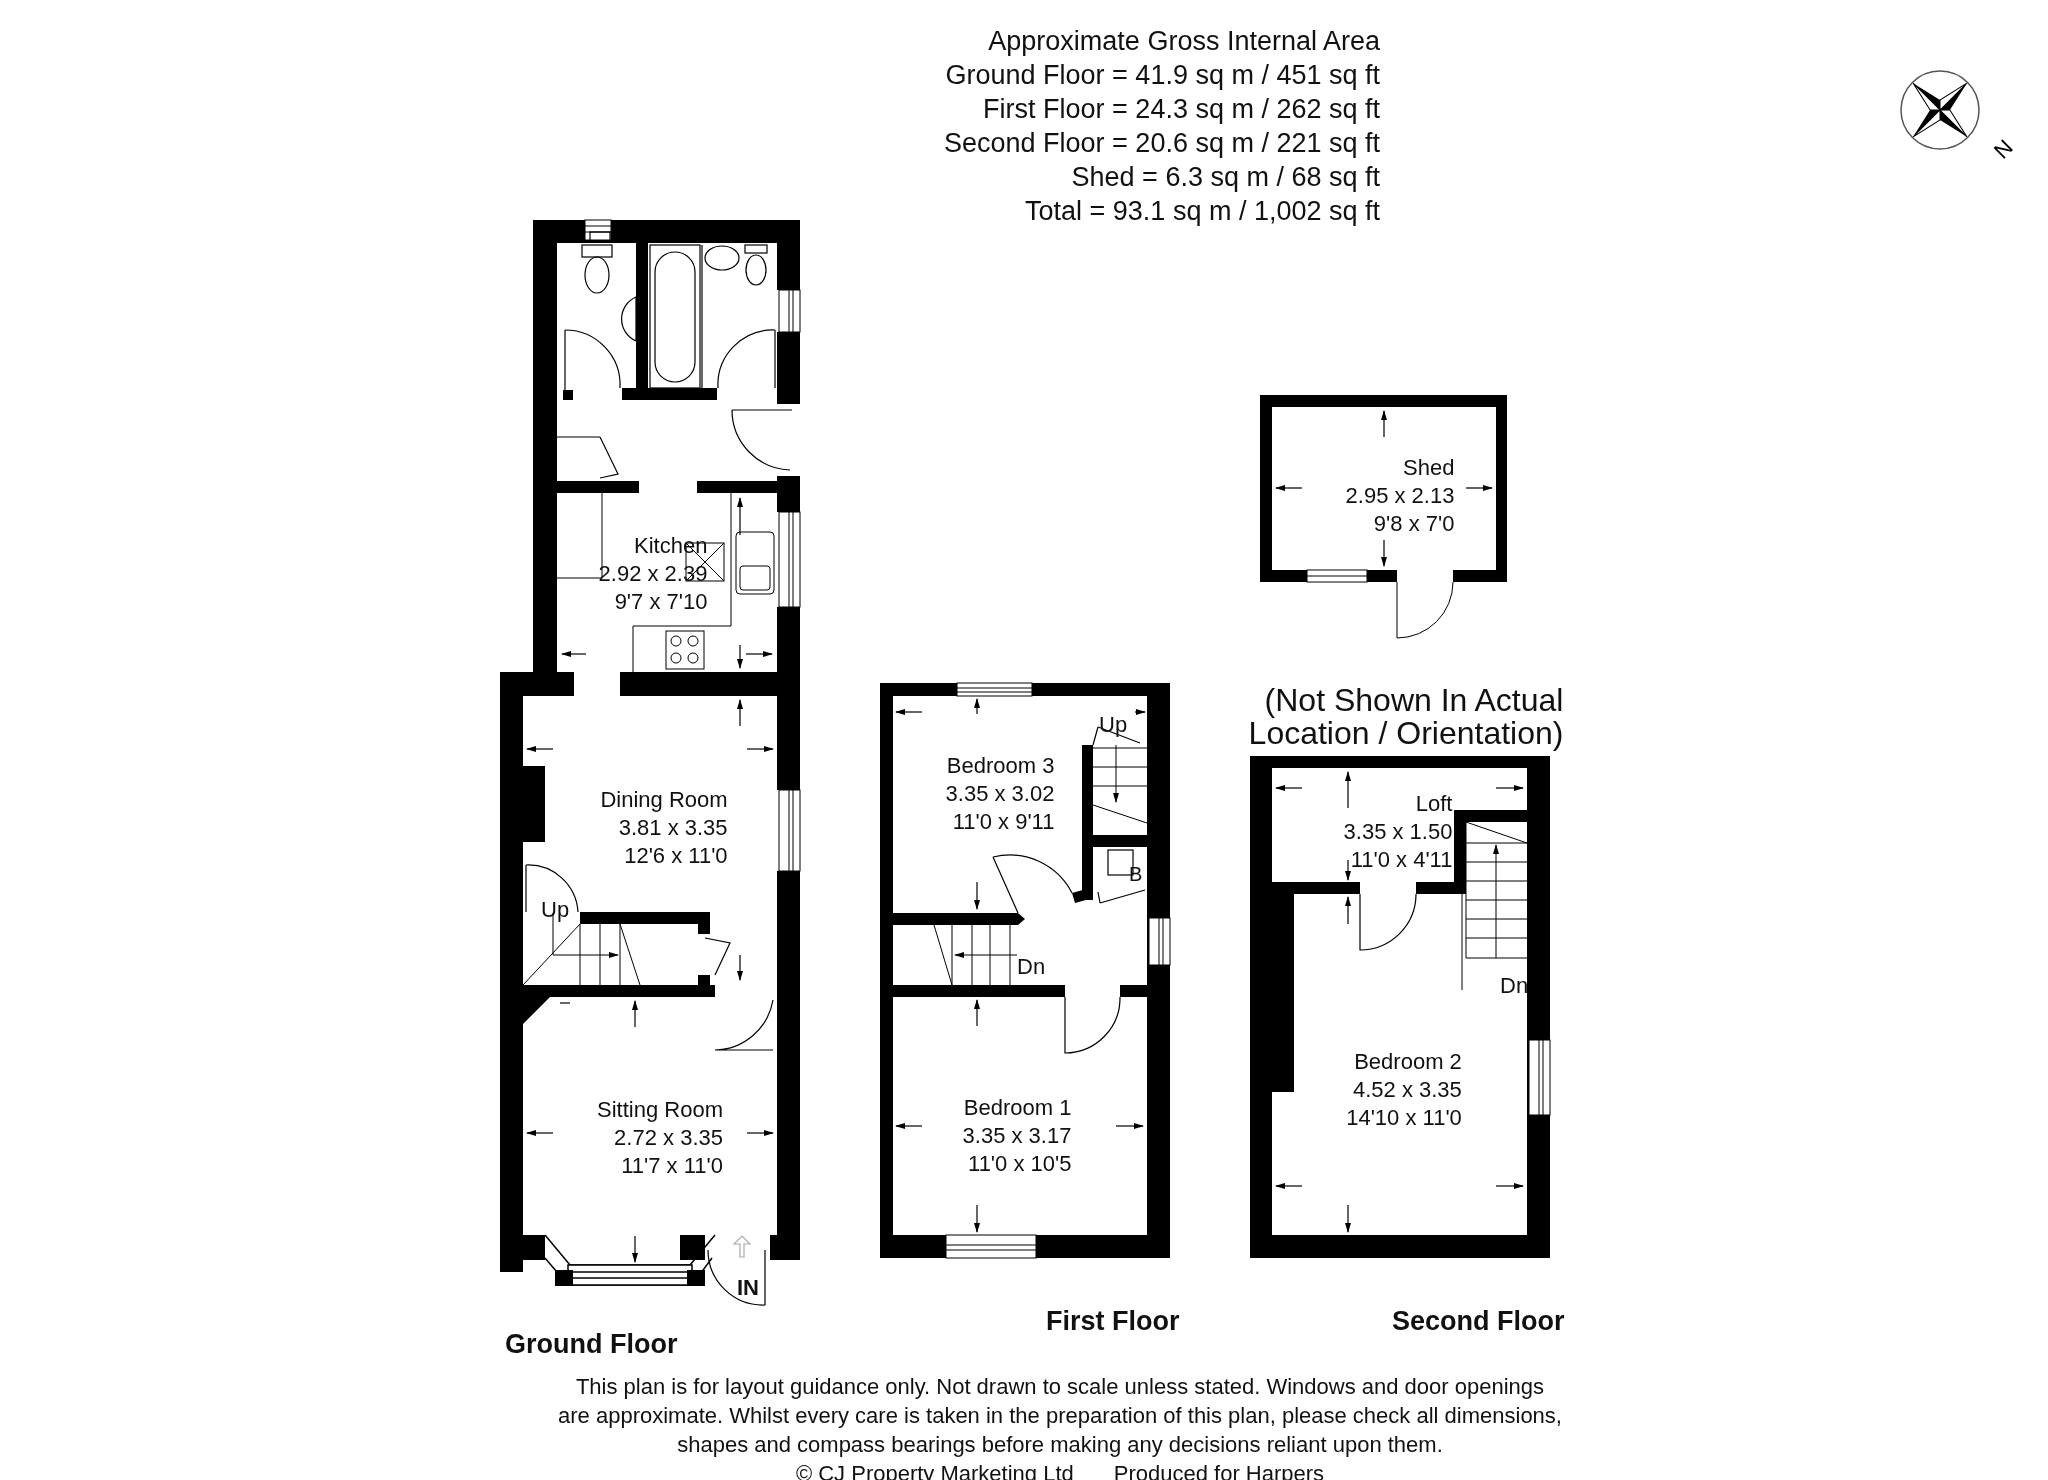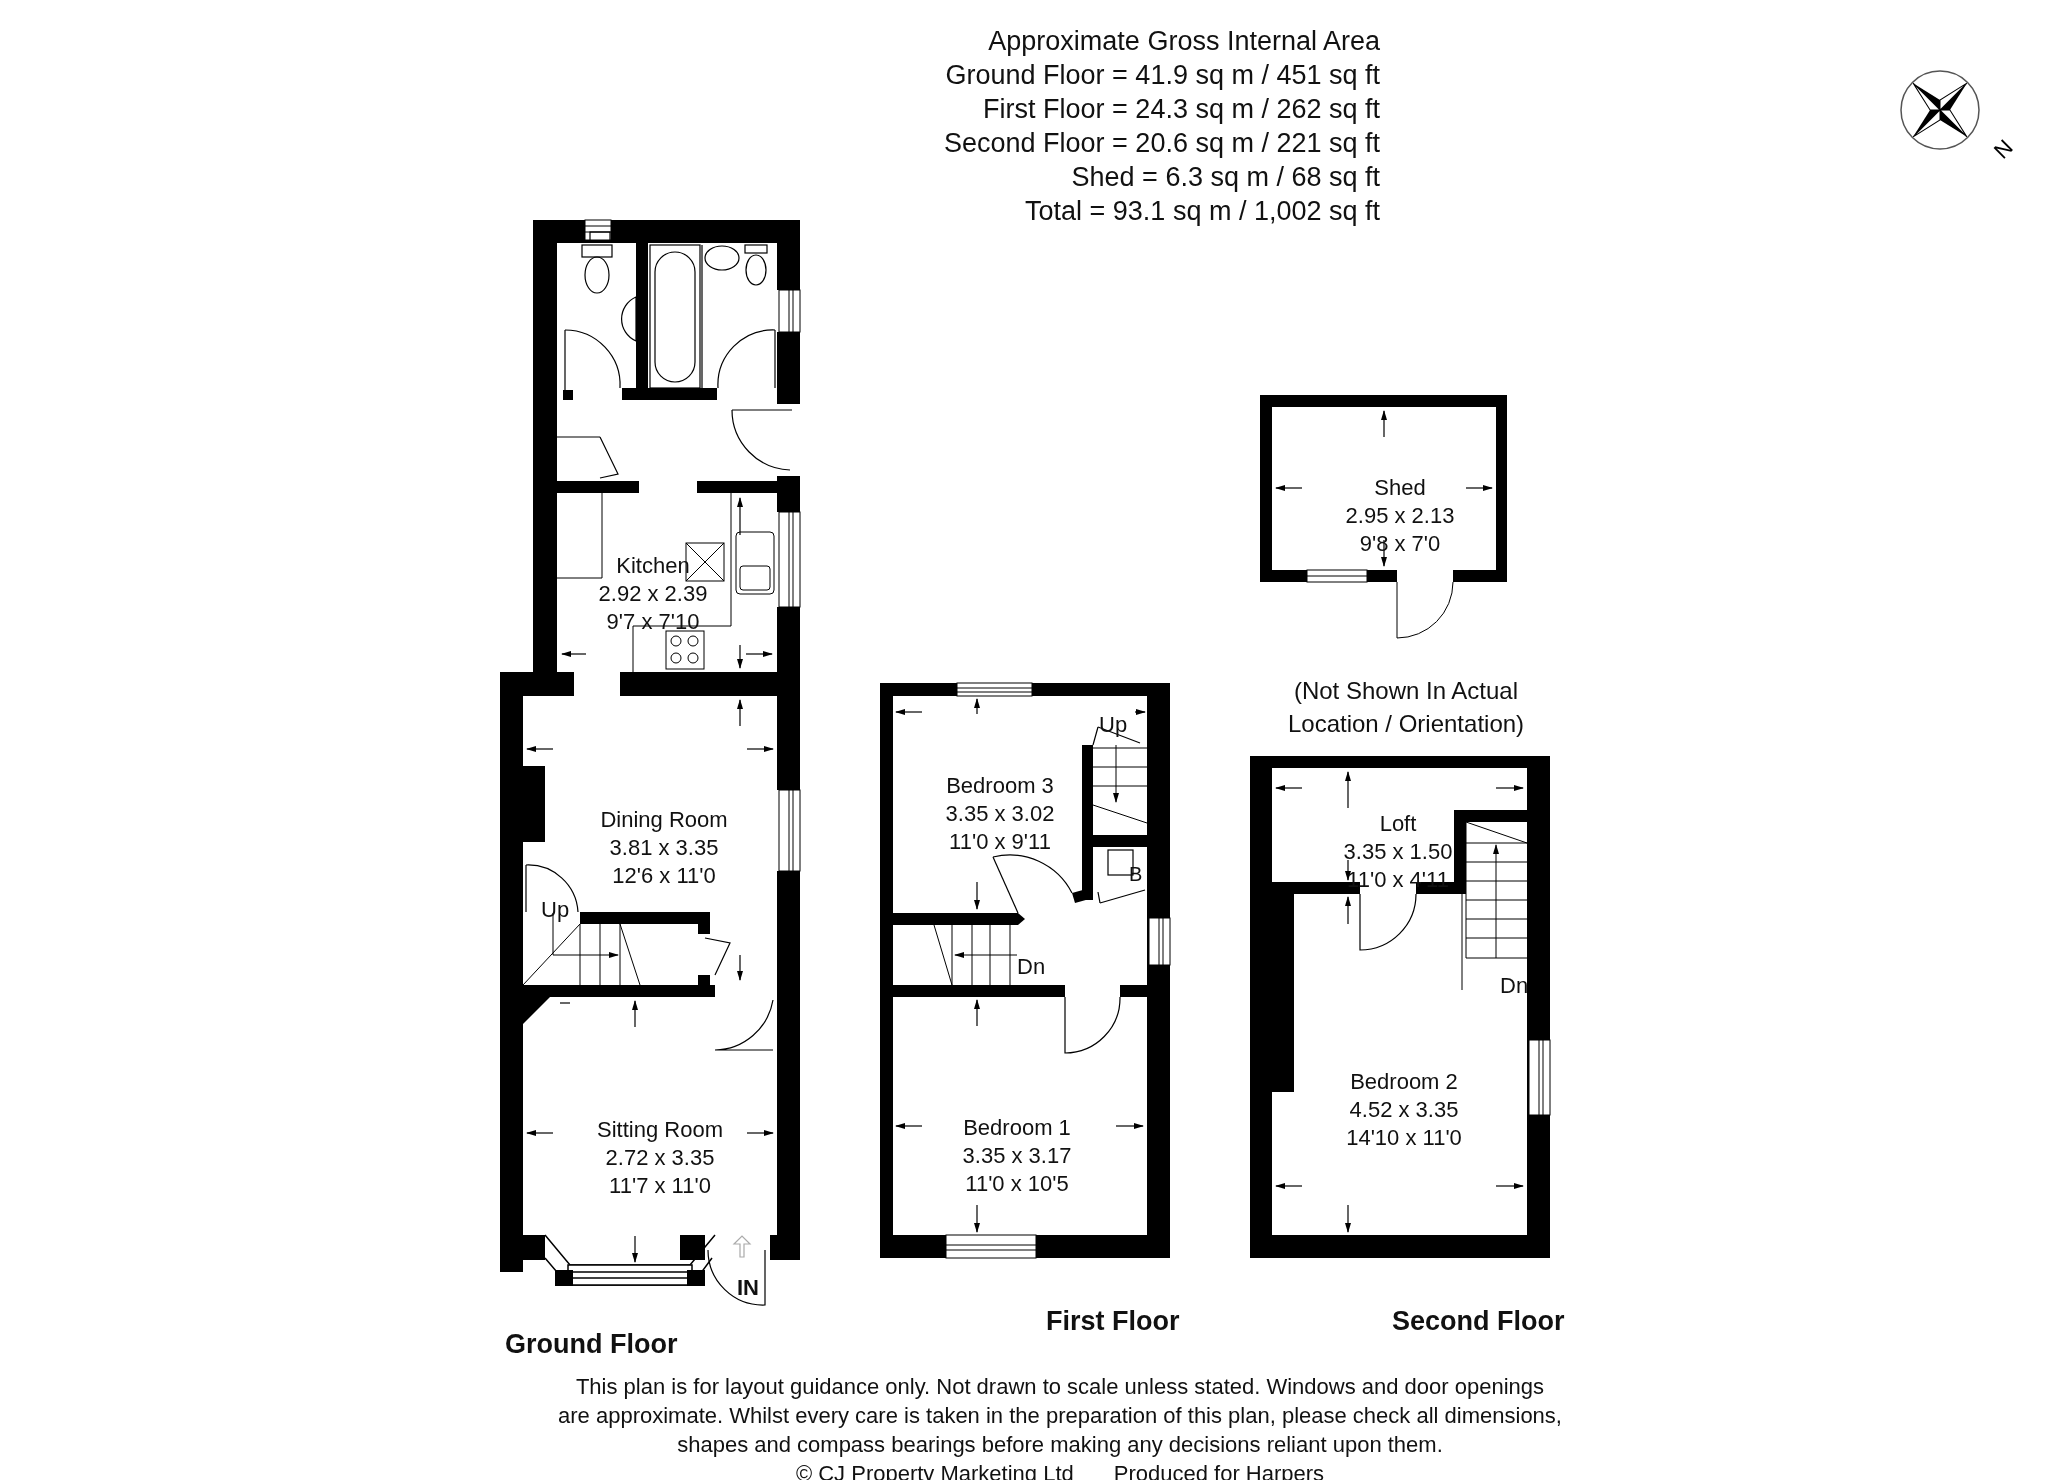"Shed" .room-label { margin-top: 20px -> none; text-align: center -> right }
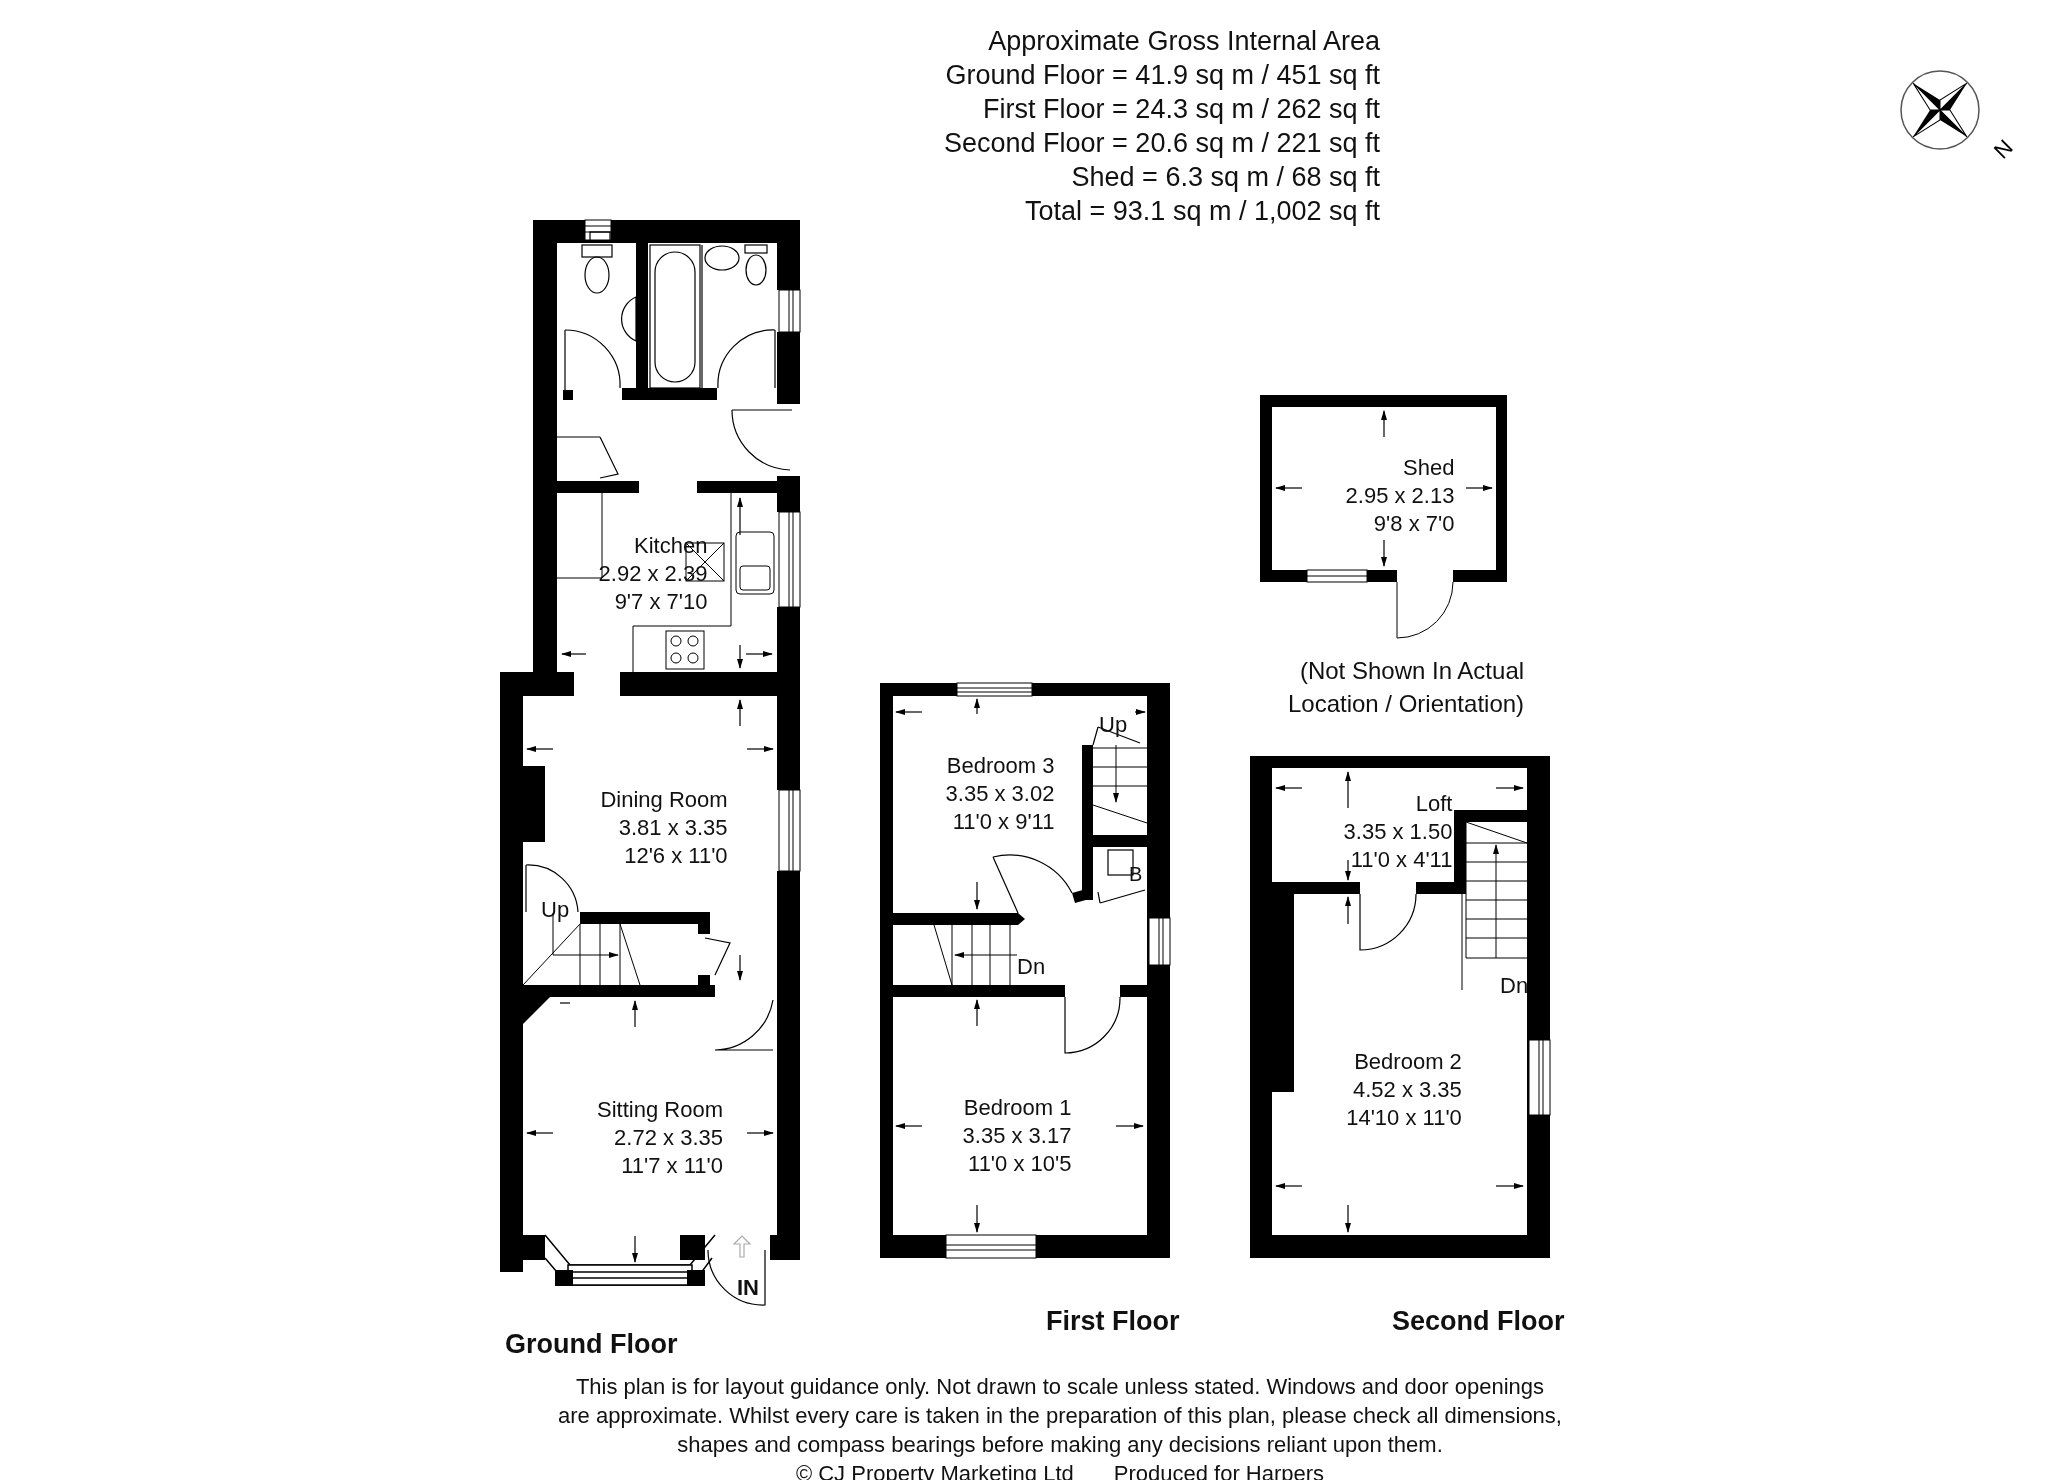"(Not Shown In Actual" div.room-label { font-size: 24px -> 32px; top: 654px -> 684px }
